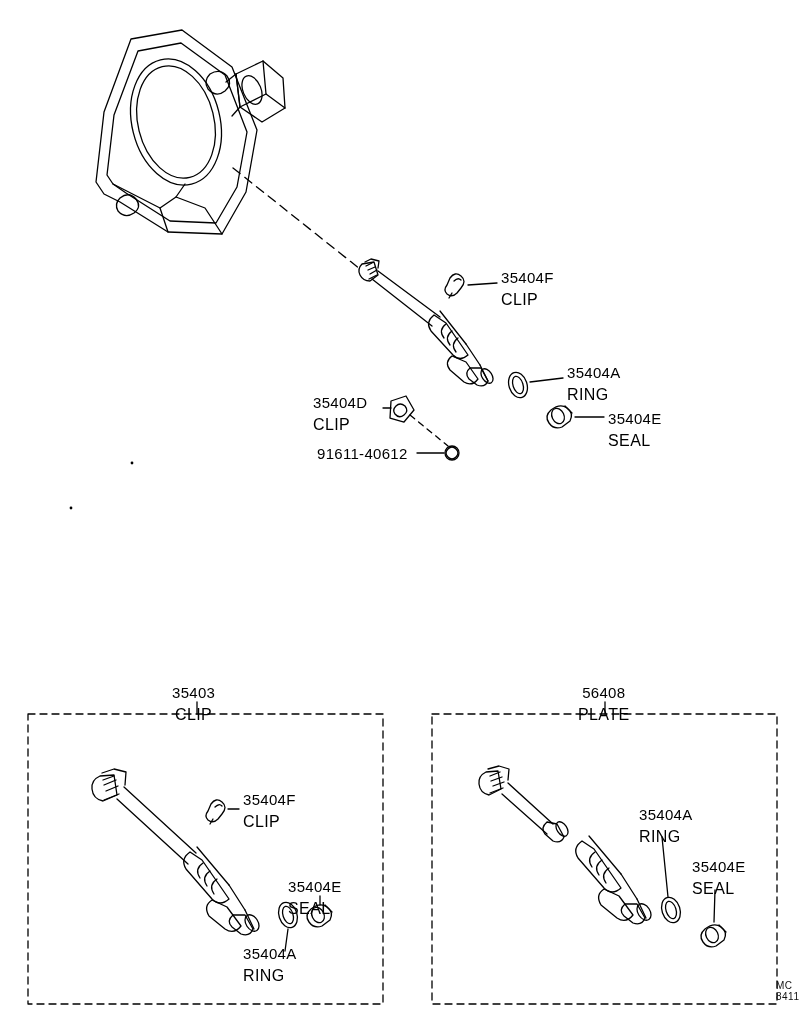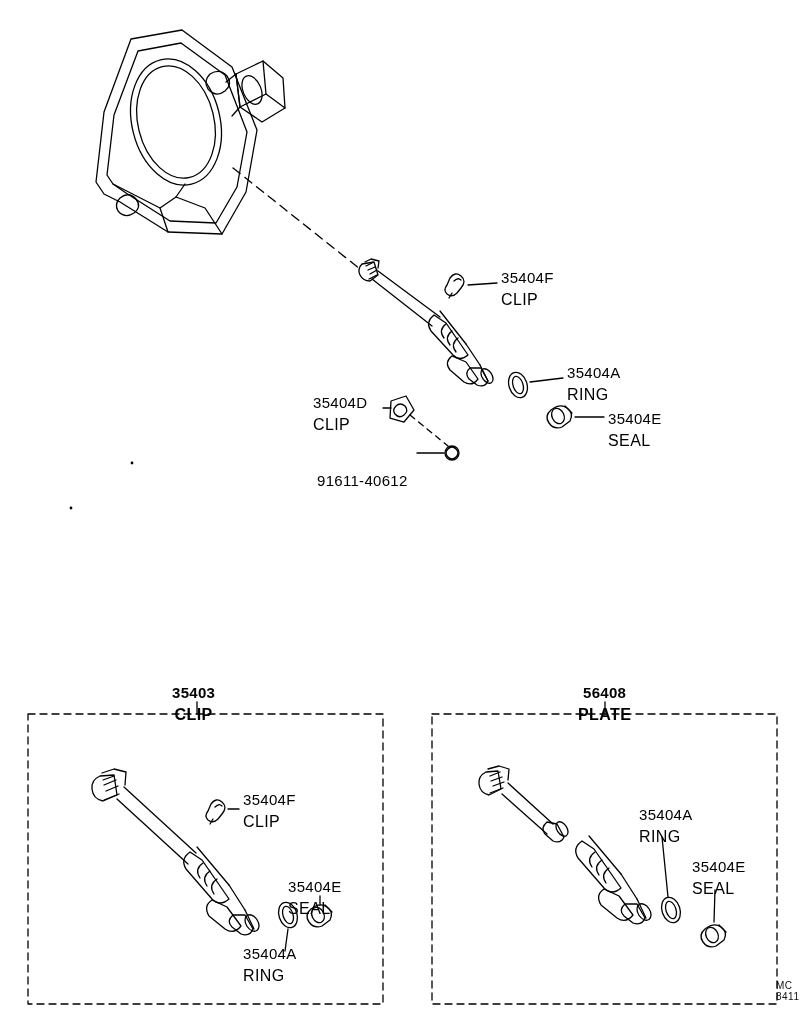"91611-40612" div.label { margin-top: 27px -> none }
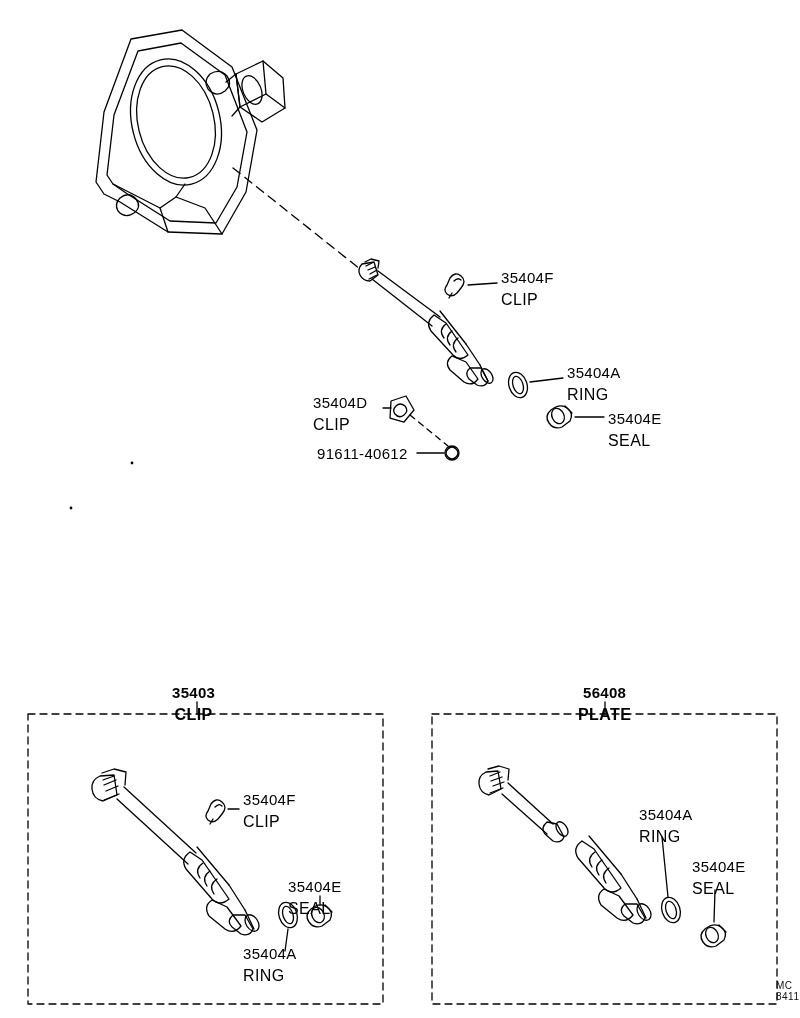"35403" .label.center { font-weight: bold -> none }
